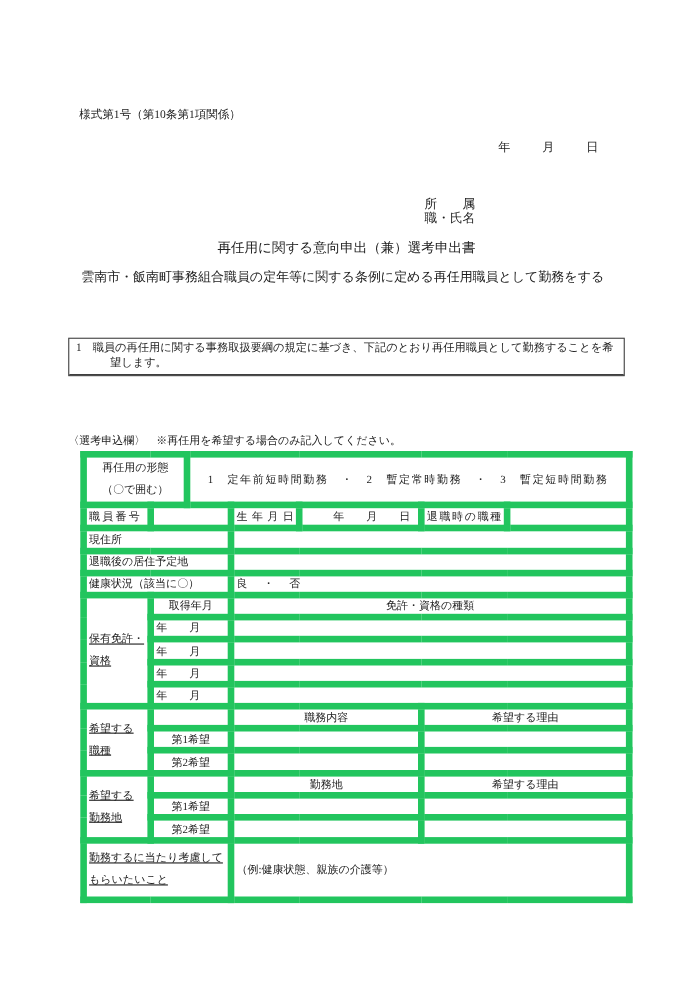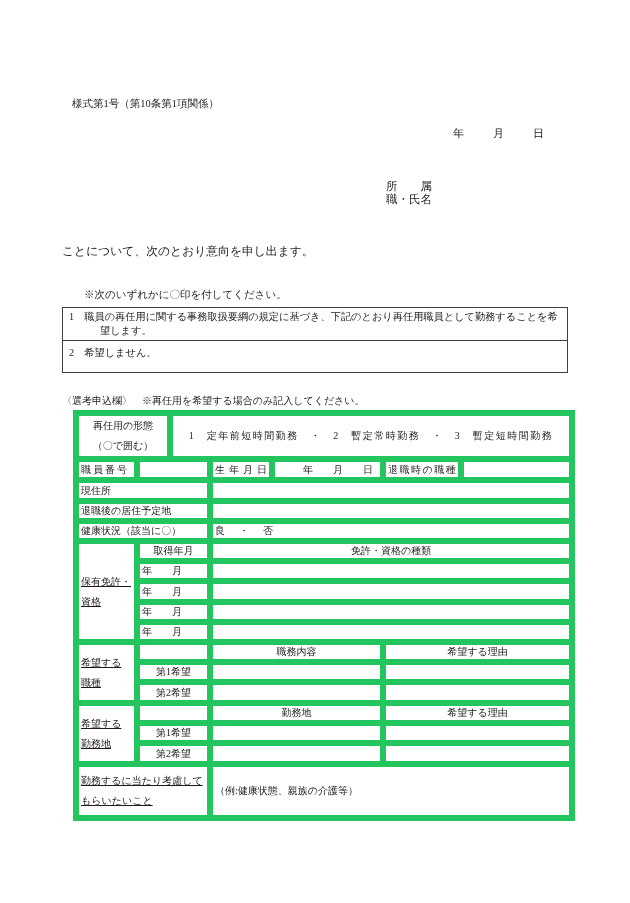"再任用に関する意向申出（兼）選考申出書" div.abs { html: none -> <div>再任用に関する意向申出（兼）選考申出書</div> }
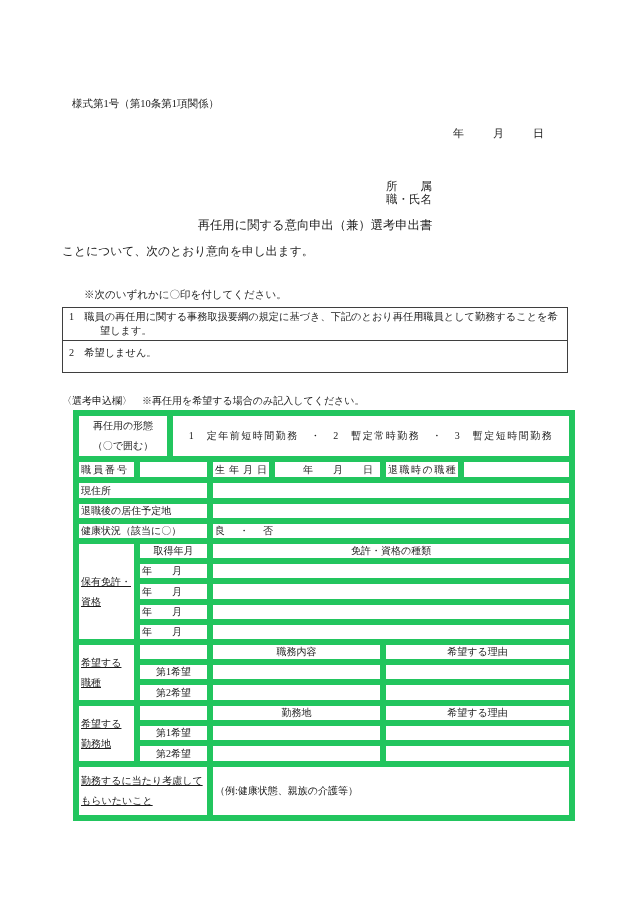"雲南市・飯南町事務組合職員の定年等に関する条例に定める再任用職員として勤務をする" div.line { html: none -> <div> 雲南市・飯南町事務組合職員の定年等に関する条例に定める再任用職員として勤務をする</div> }
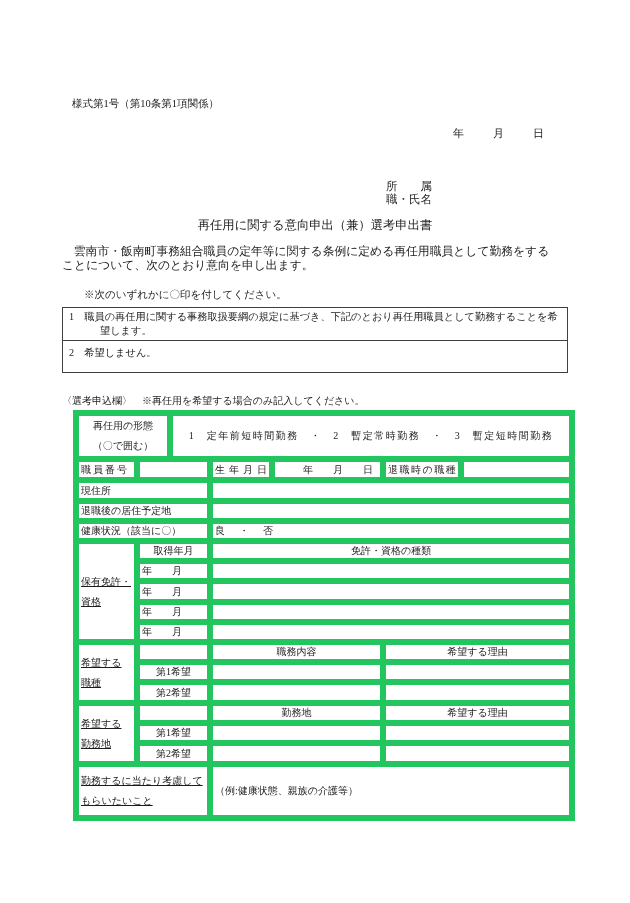"ことについて、次のとおり意向を申し出ます。" div.line { html: <div>ことについて、次のとおり意向を申し出ます。</div> -> none }
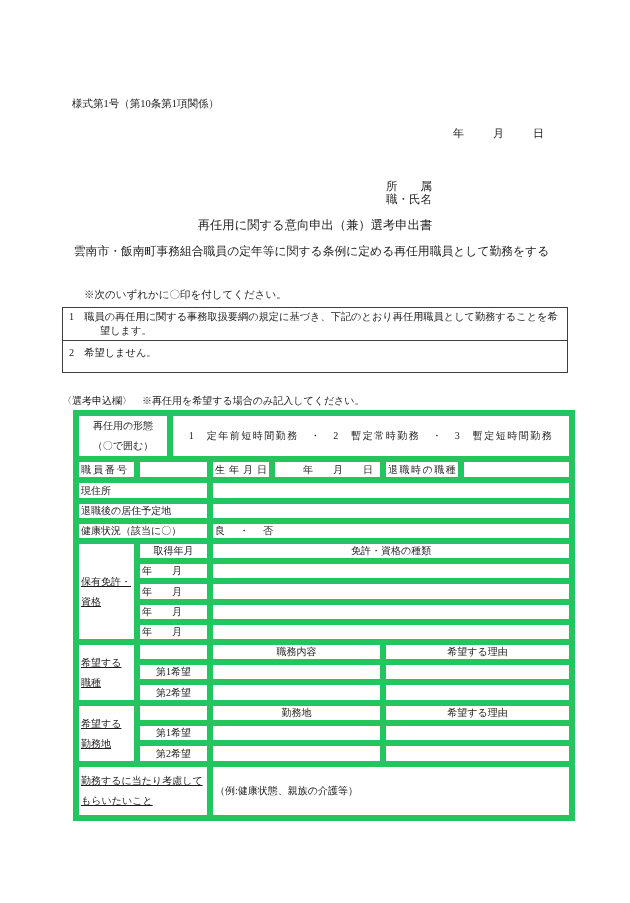"※次のいずれかに〇印を付してください。" div.abs { html: <div>※次のいずれかに〇印を付してください。</div> -> none }
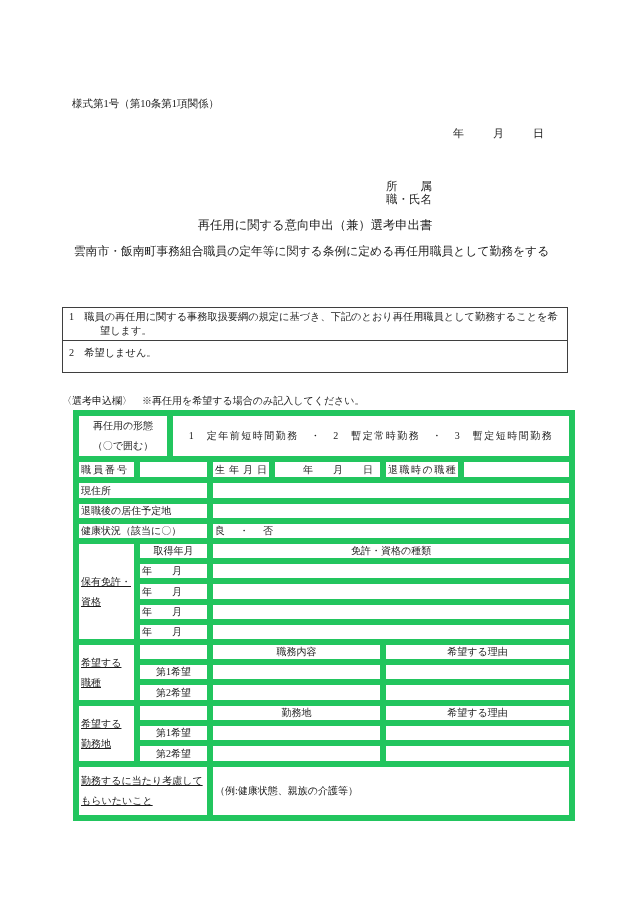"2 希望しません。" div.opt { html: <div> <div>2 希望しません。</div> </div> -> none }
